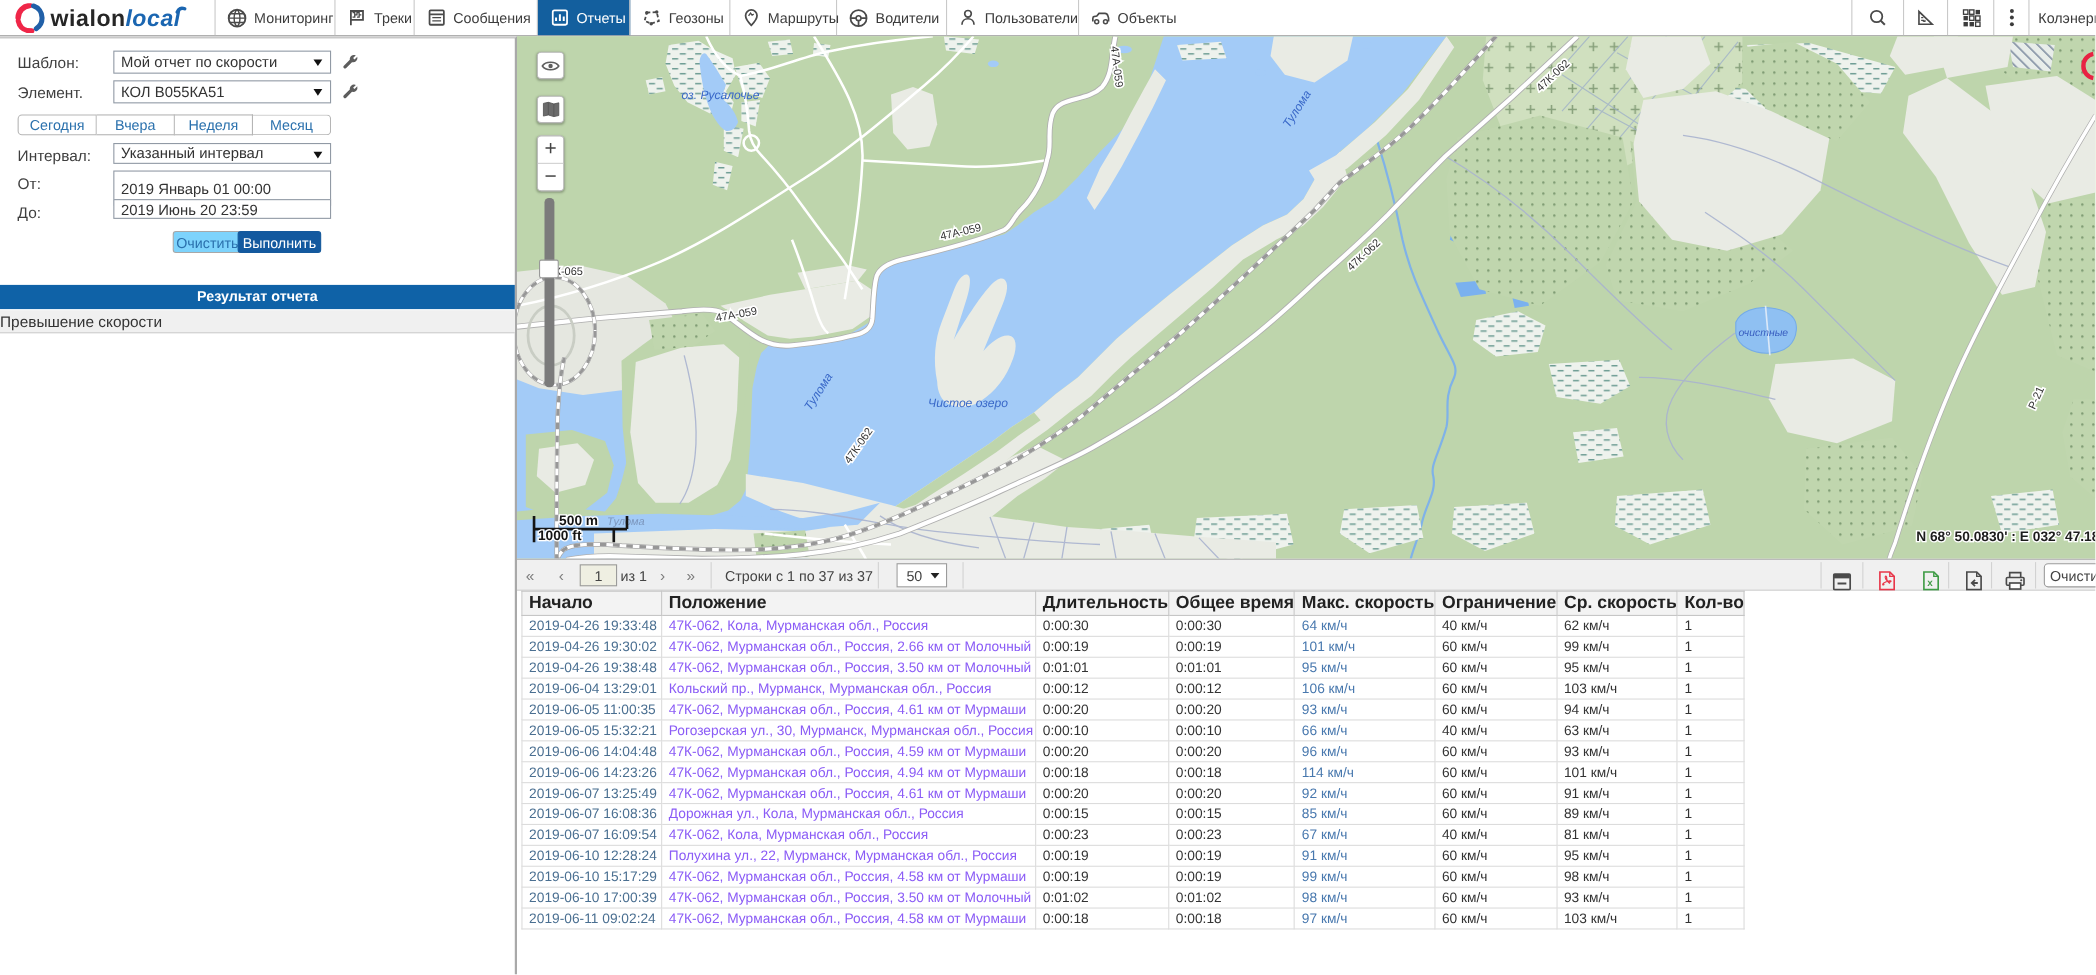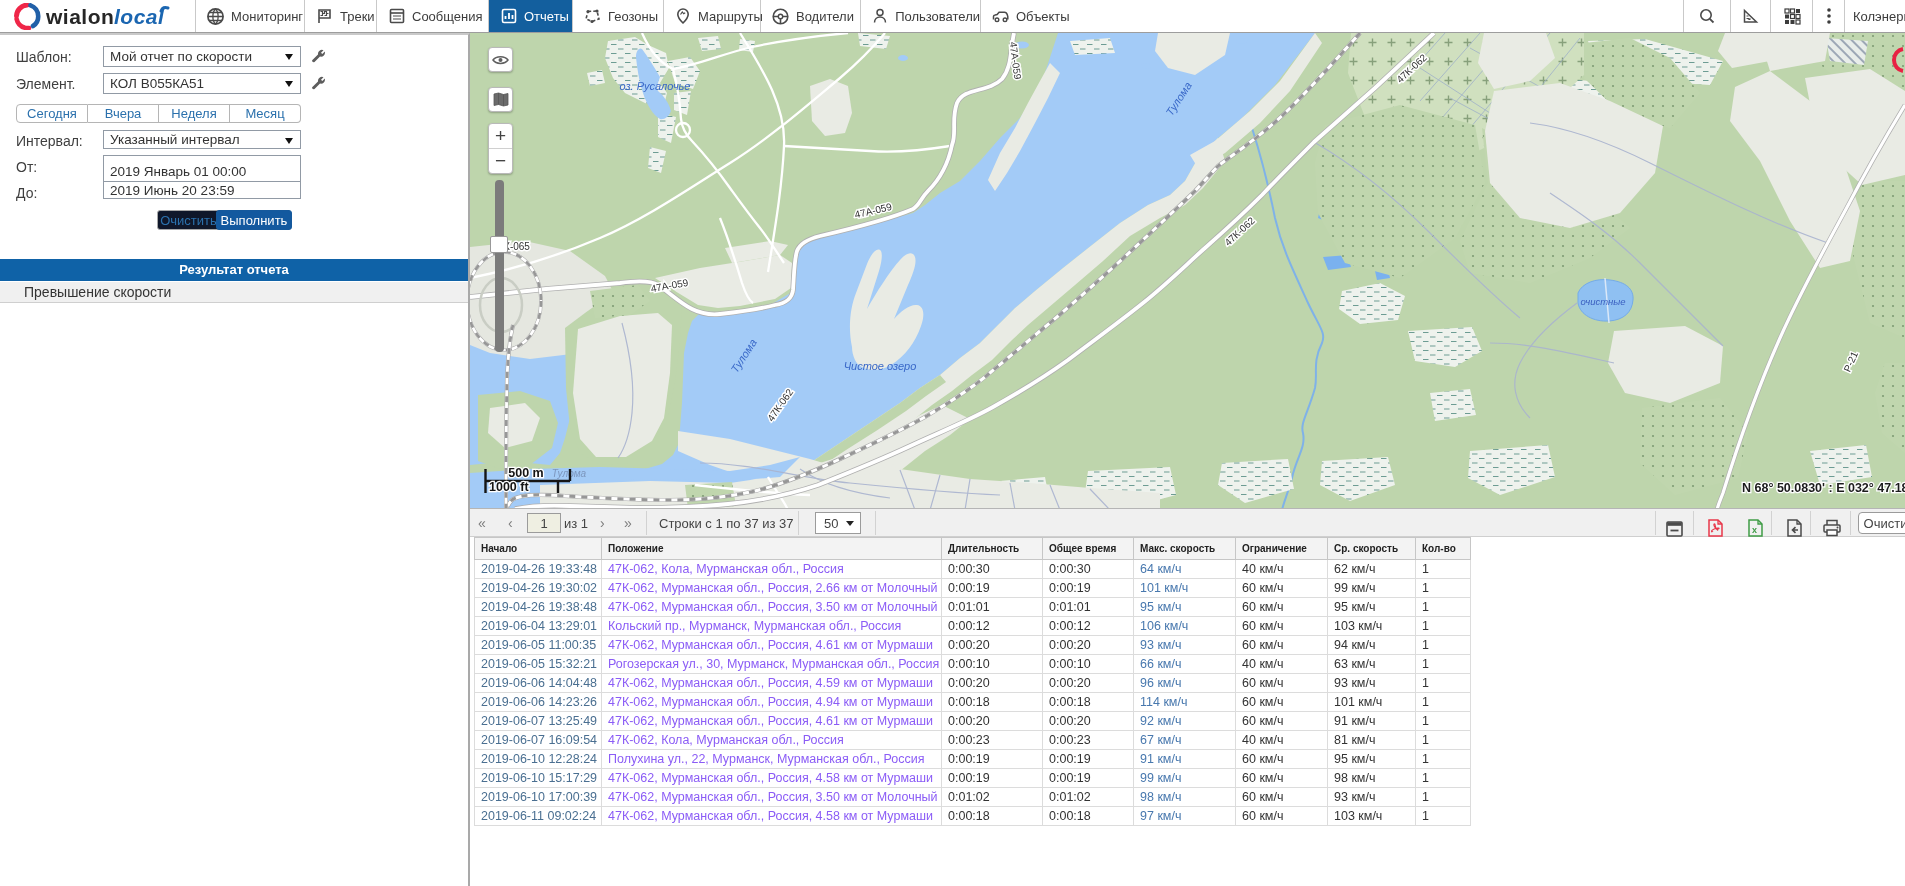"Очистить" #btnclear { background: #0f172a -> #7dd3fc }
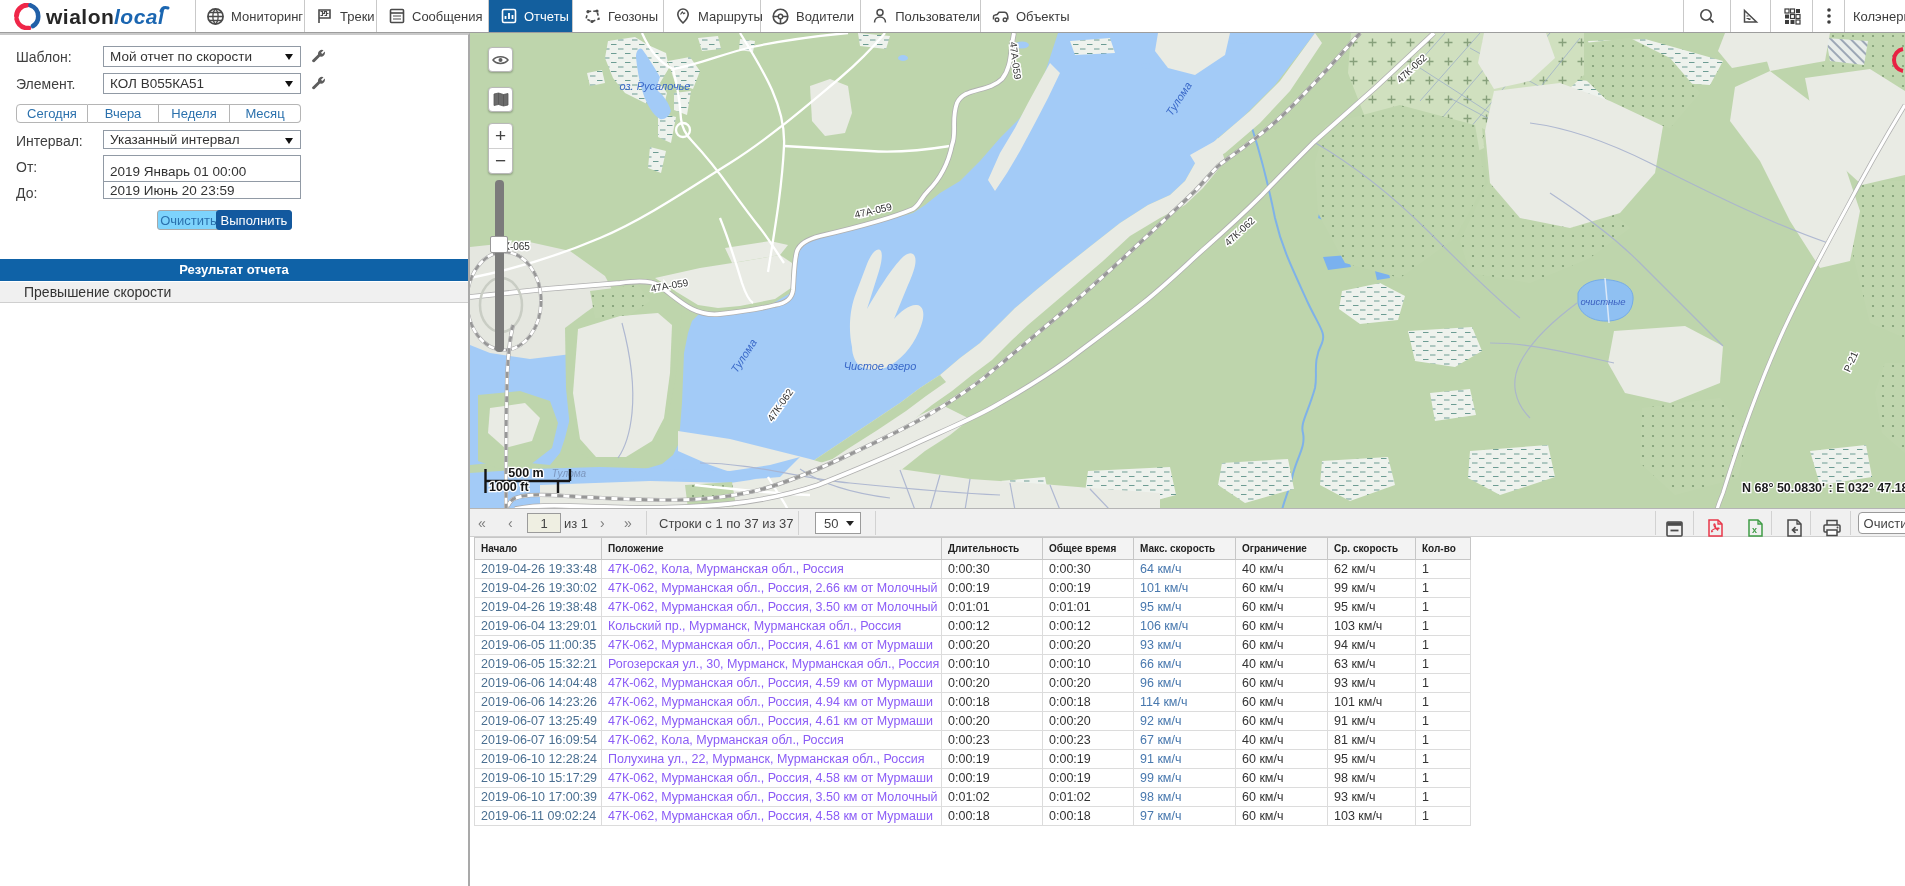"Превышение скорости" #sec3 { padding-left: 24px -> 0 }
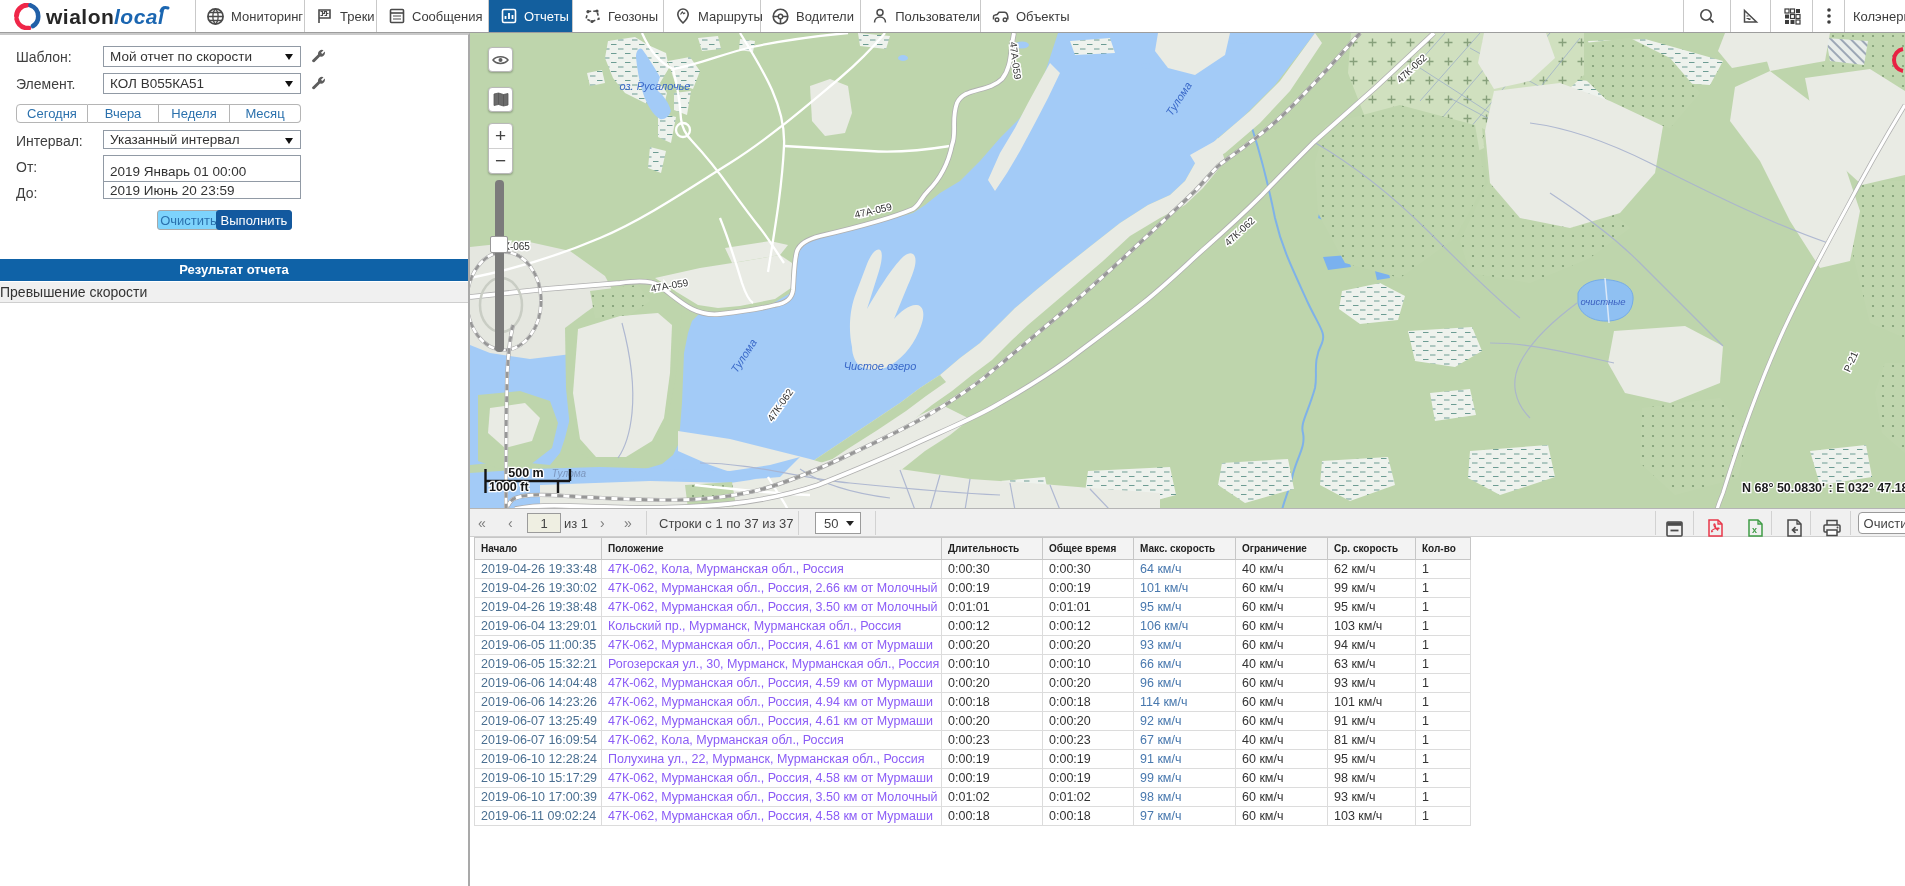"Начало" #rtable th { font-size: 10px -> 16px }
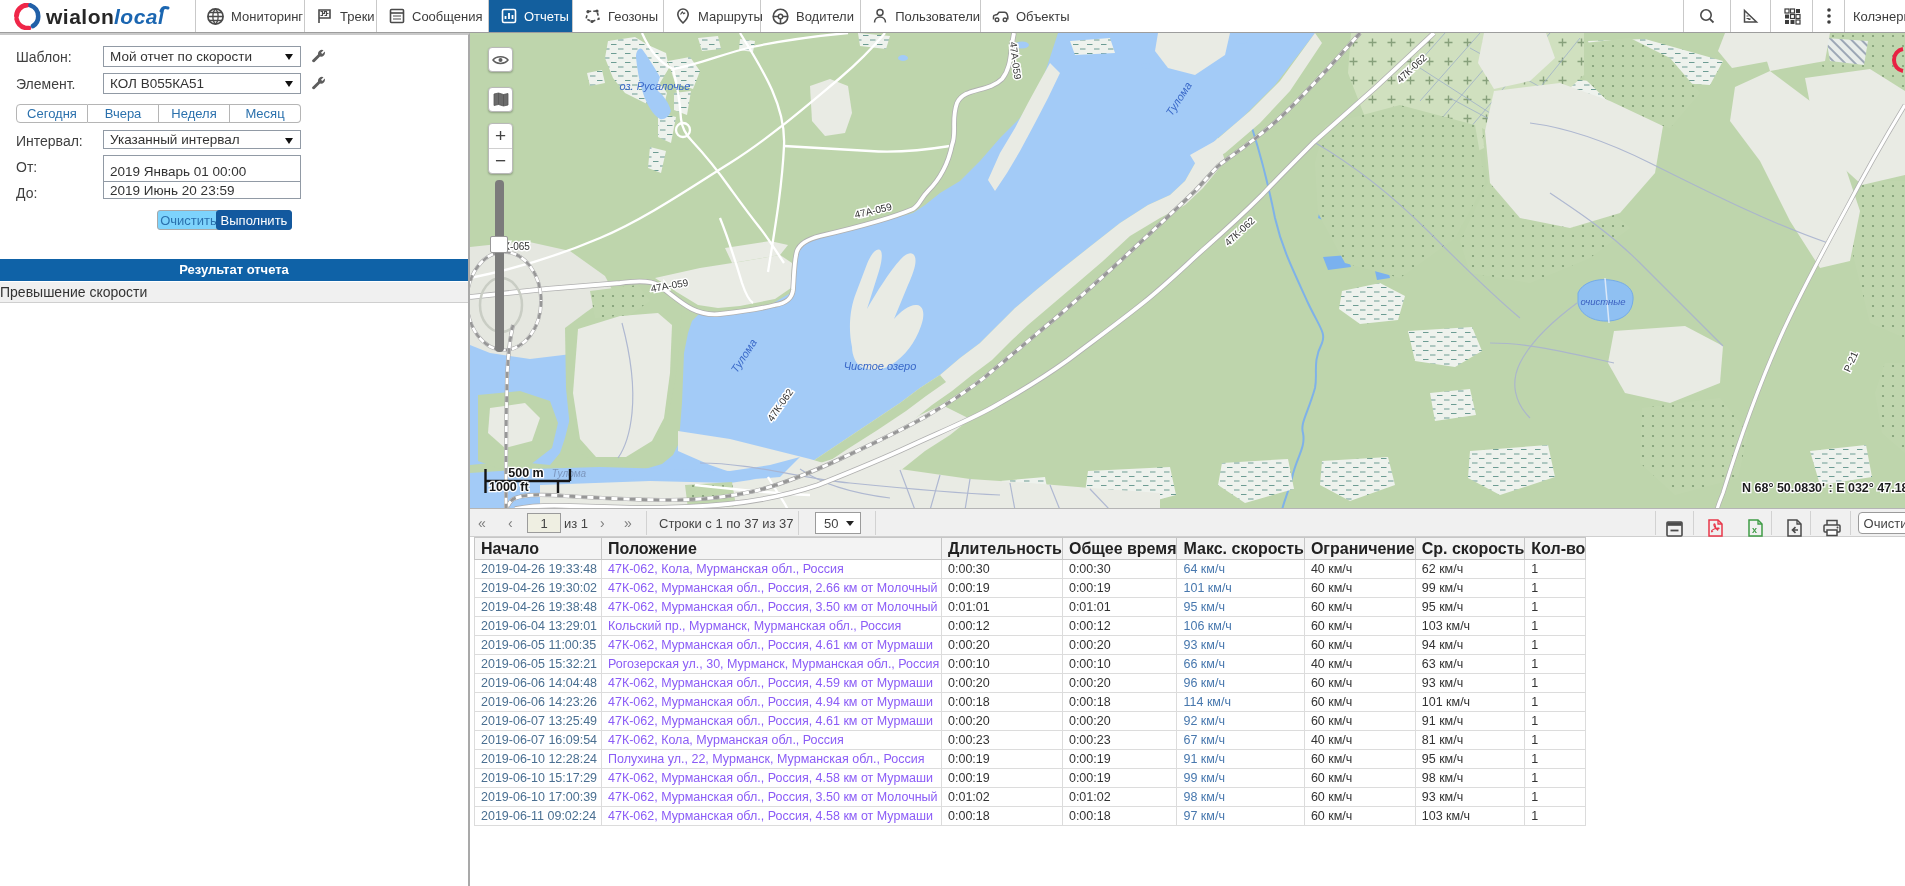"2019-06-07 16:08:36" tr { html: none -> <tr> <td>2019-06-07 16:08:36</td> <td>Дорожная ул., Кола, Мурманская обл., Россия</td> <td>0:00:15</td> <td>0:00:15</td> <td>85 км/ч</td> <td>60 км/ч</td> <td>89 км/ч</td> <td>1</td> </tr> }
